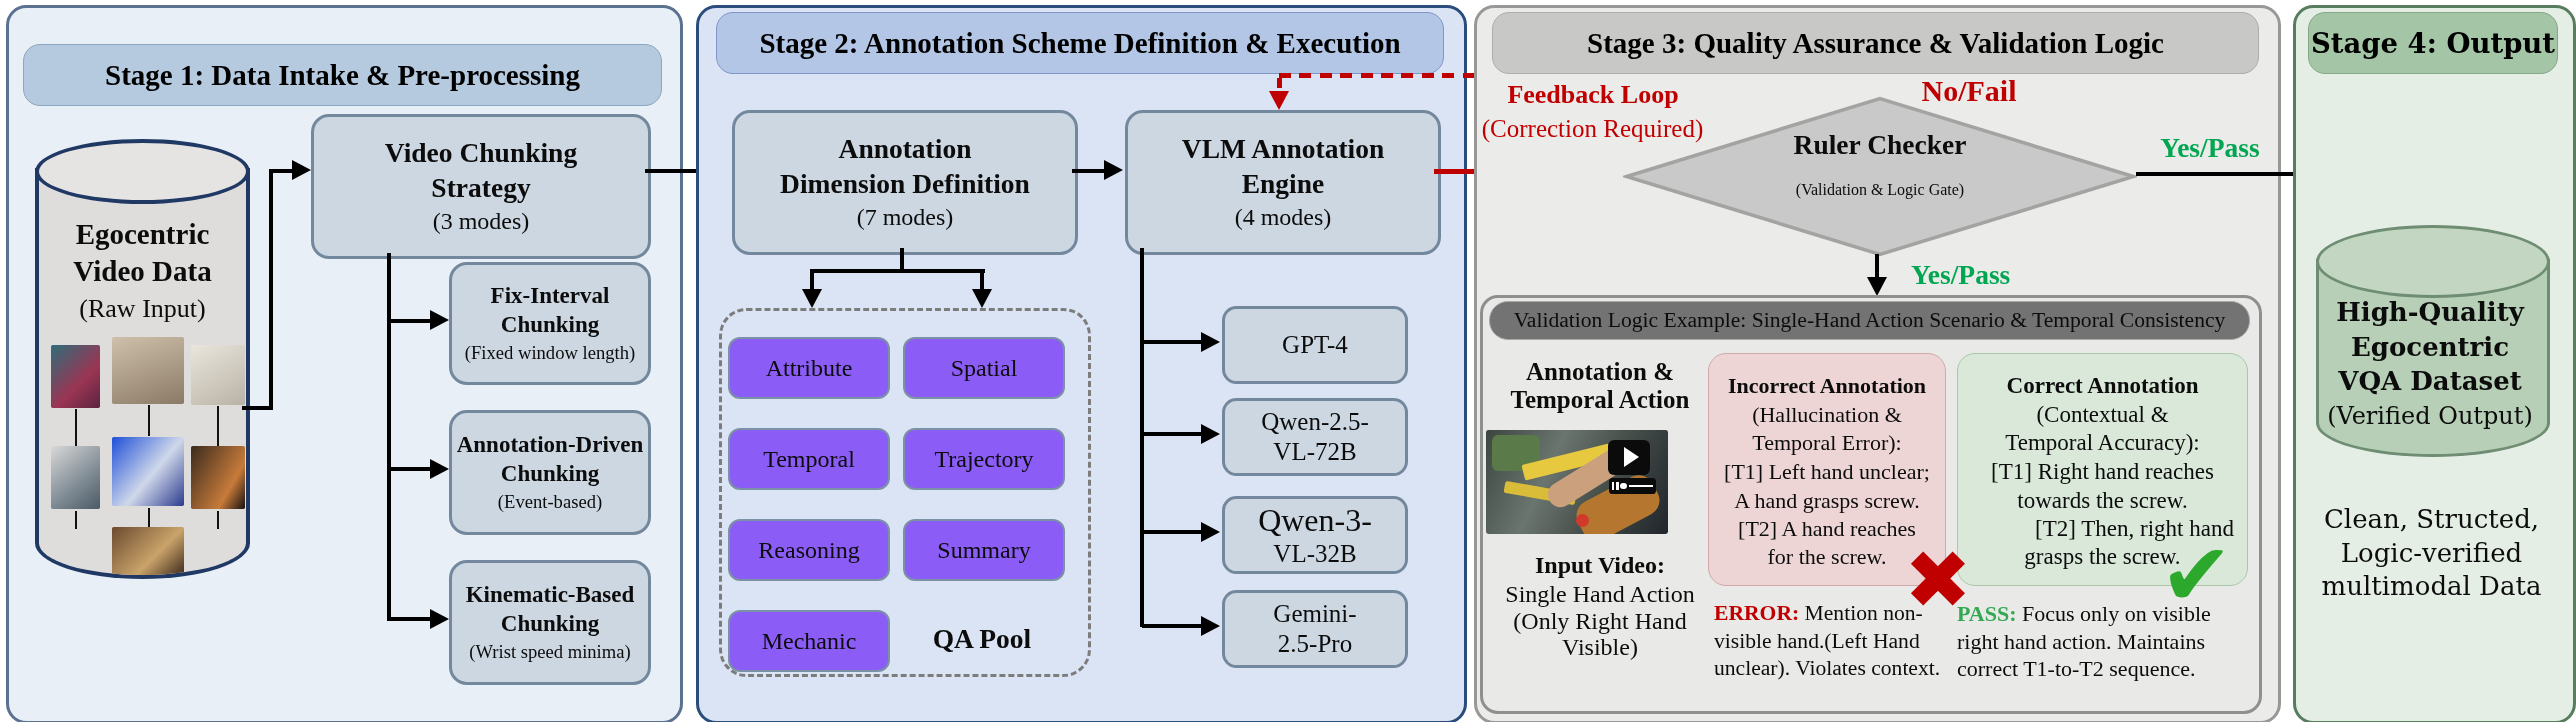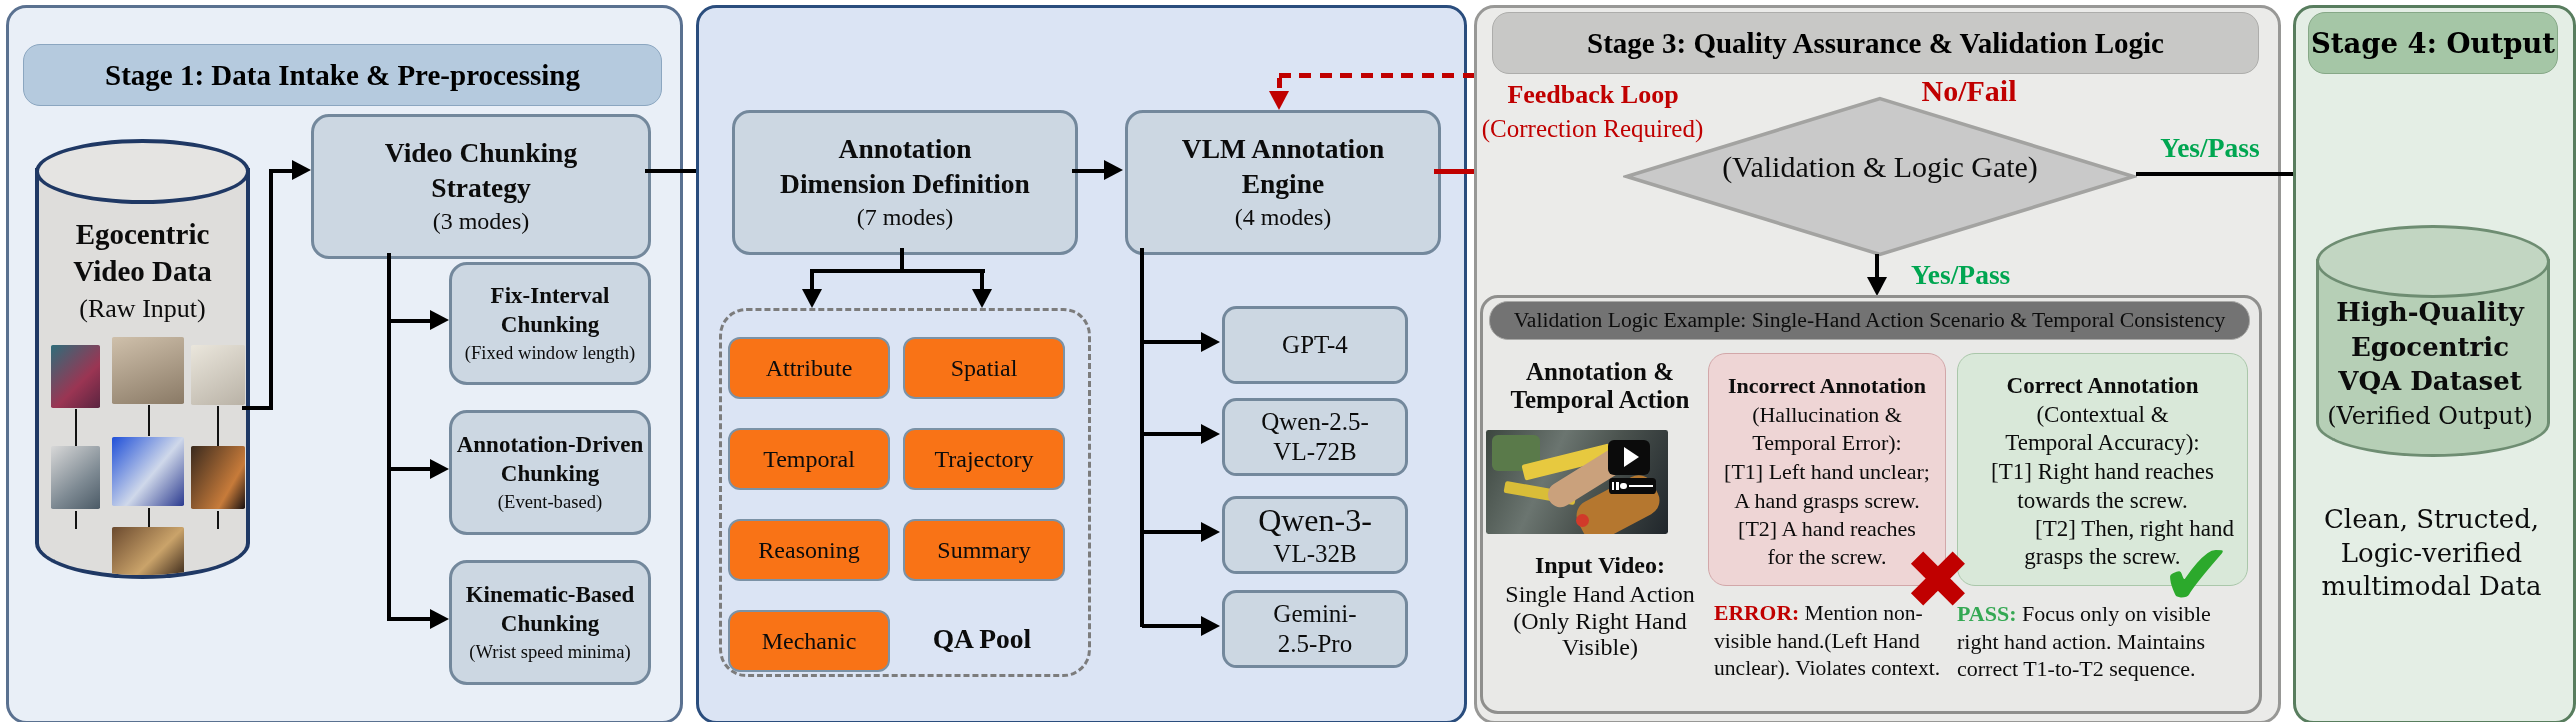"Stage 2: Annotation Scheme Definition" div.hdr { html: none -> <div> <span>Stage 2: Annotation Scheme Definition &amp; Execution</span> </div> }
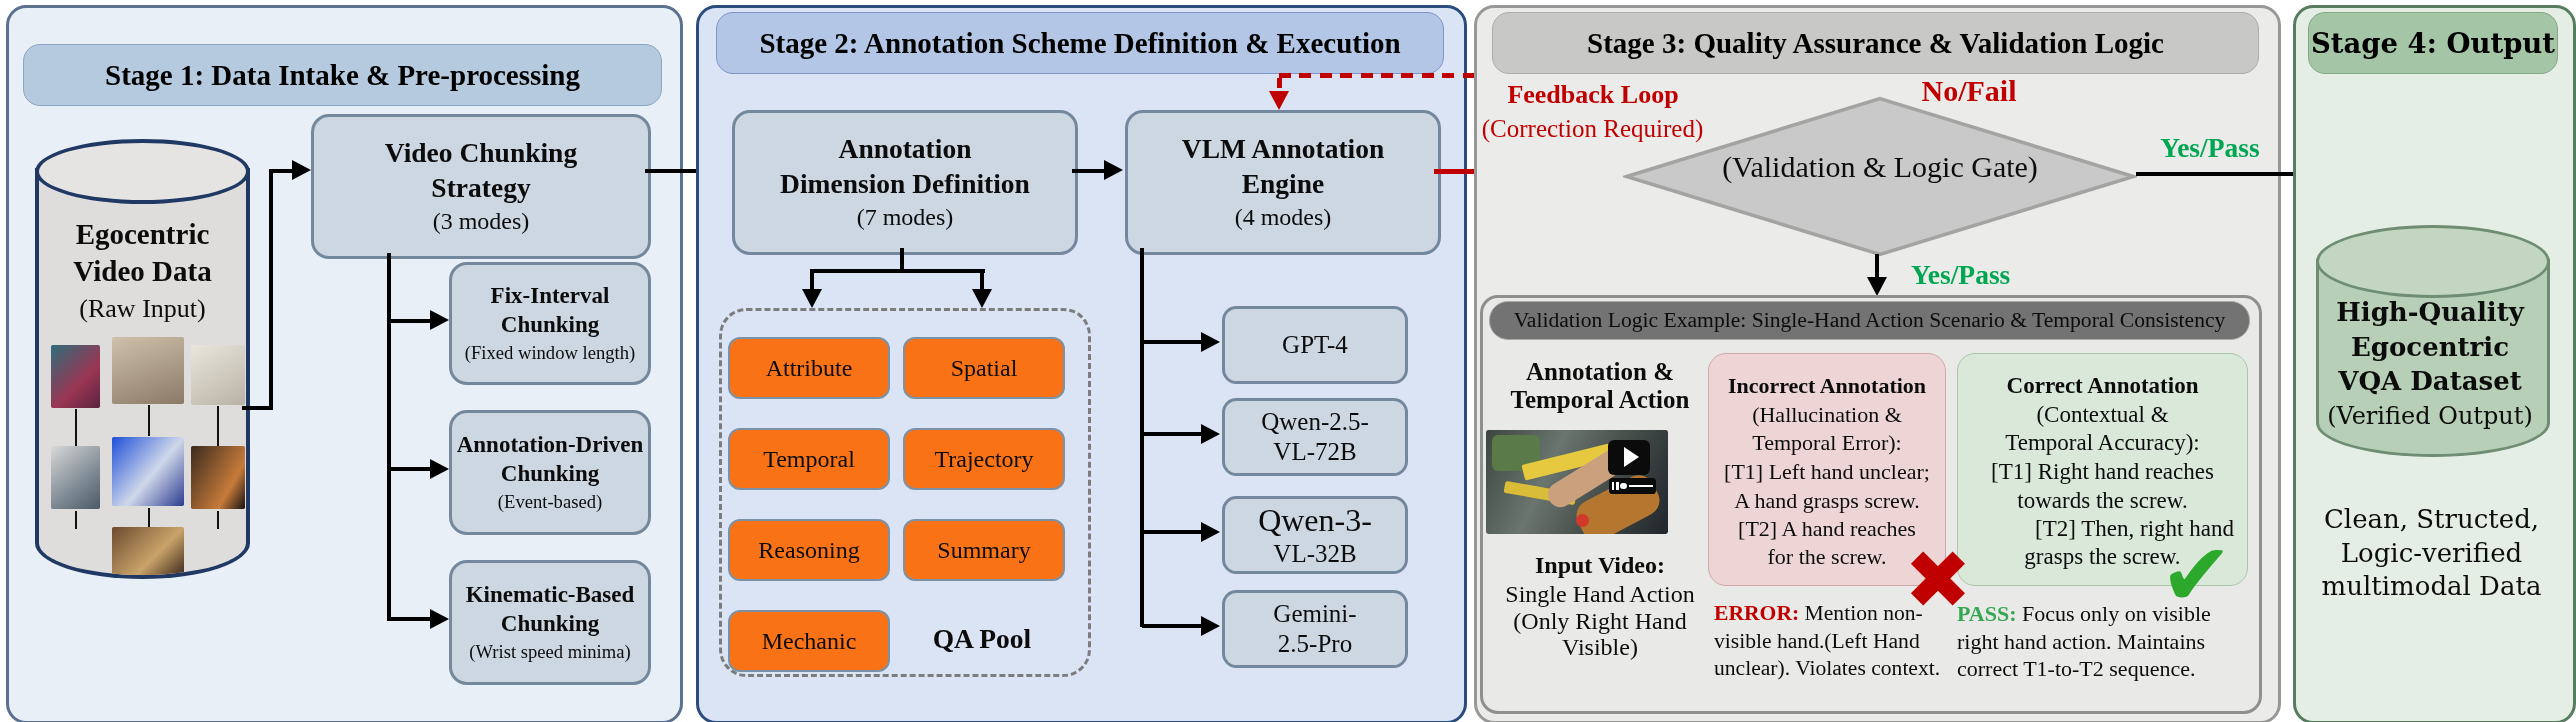"Ruler Checker" div.txt { html: none -> <div>Ruler Checker</div> }
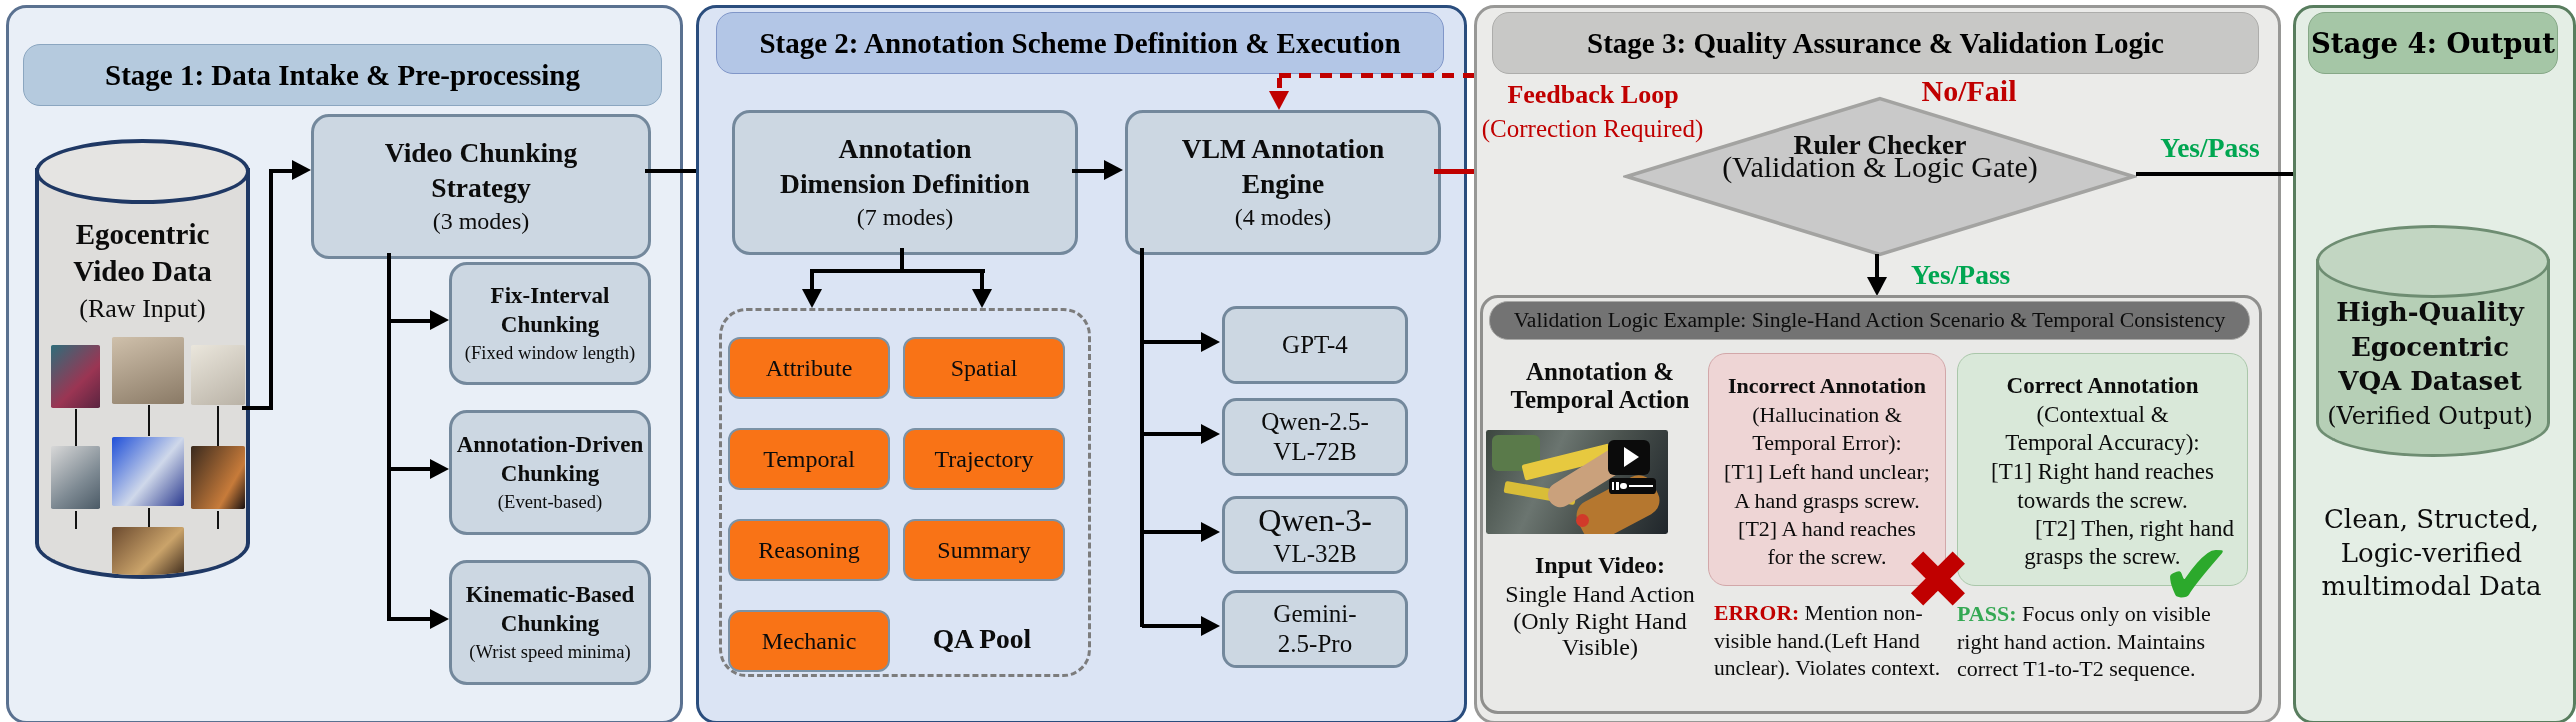"(Validation & Logic Gate)" div.txt { font-size: 30px -> 16px; top: 152px -> 175px }
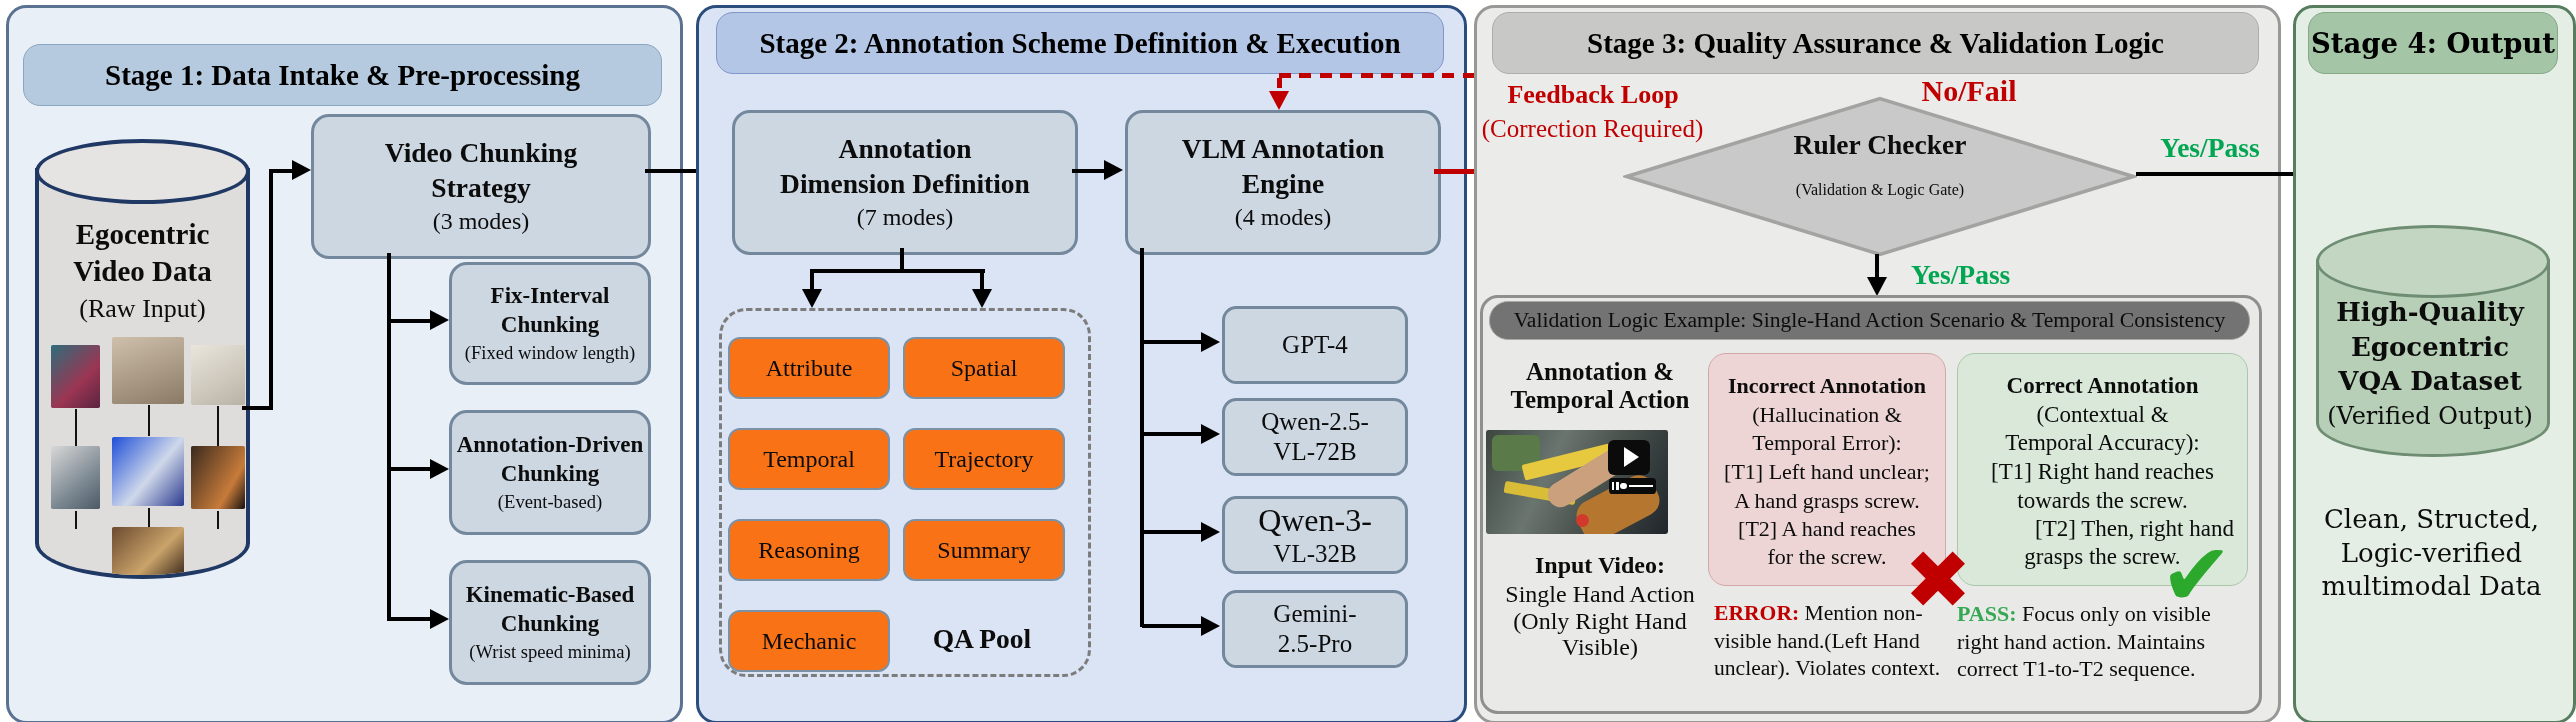"Attribute" .pill { background: #f97316 -> #8b5cf6 }
